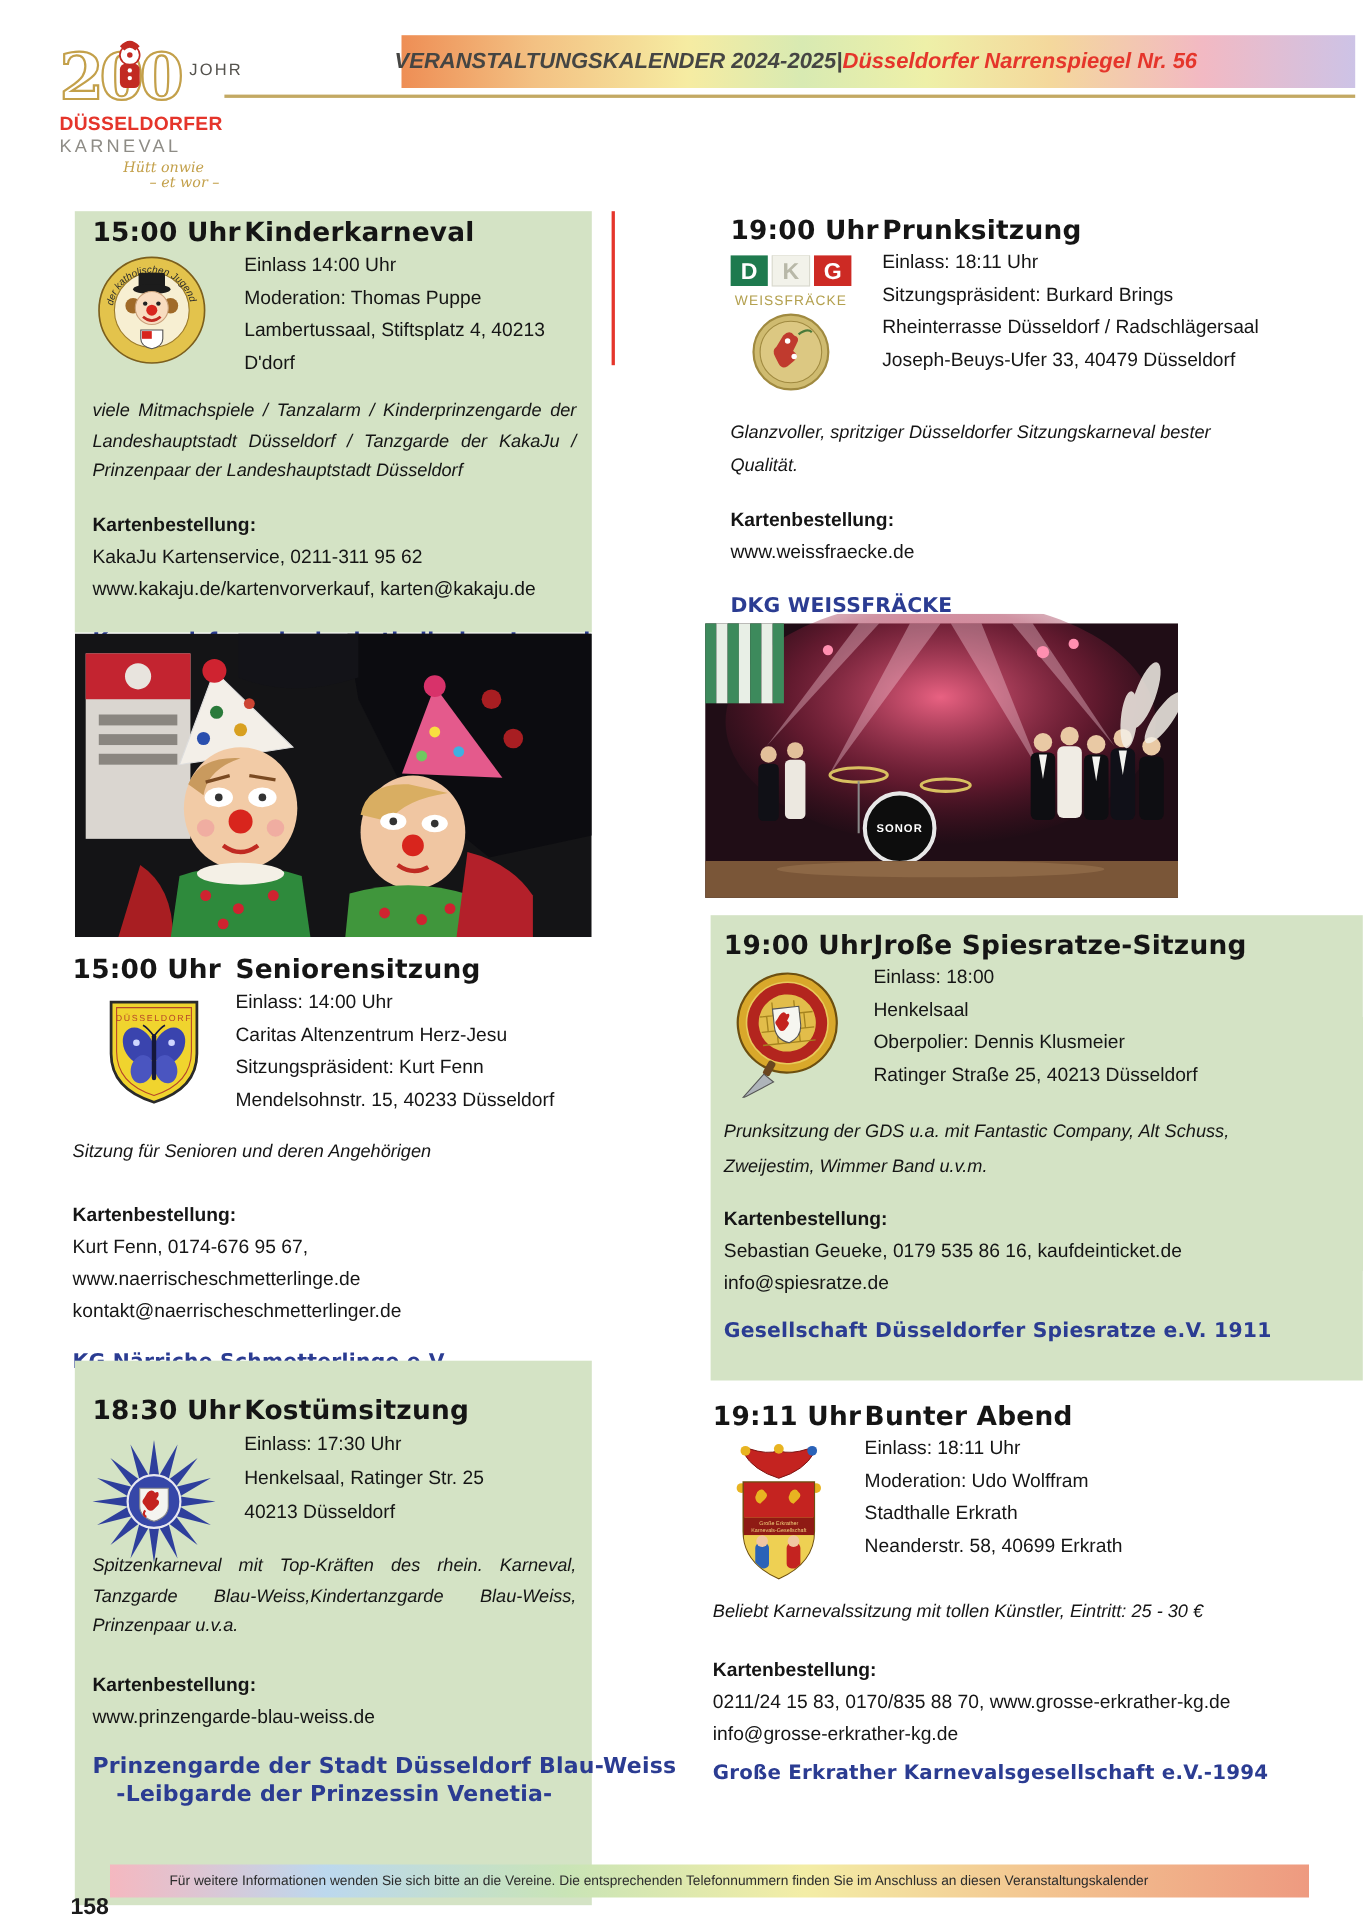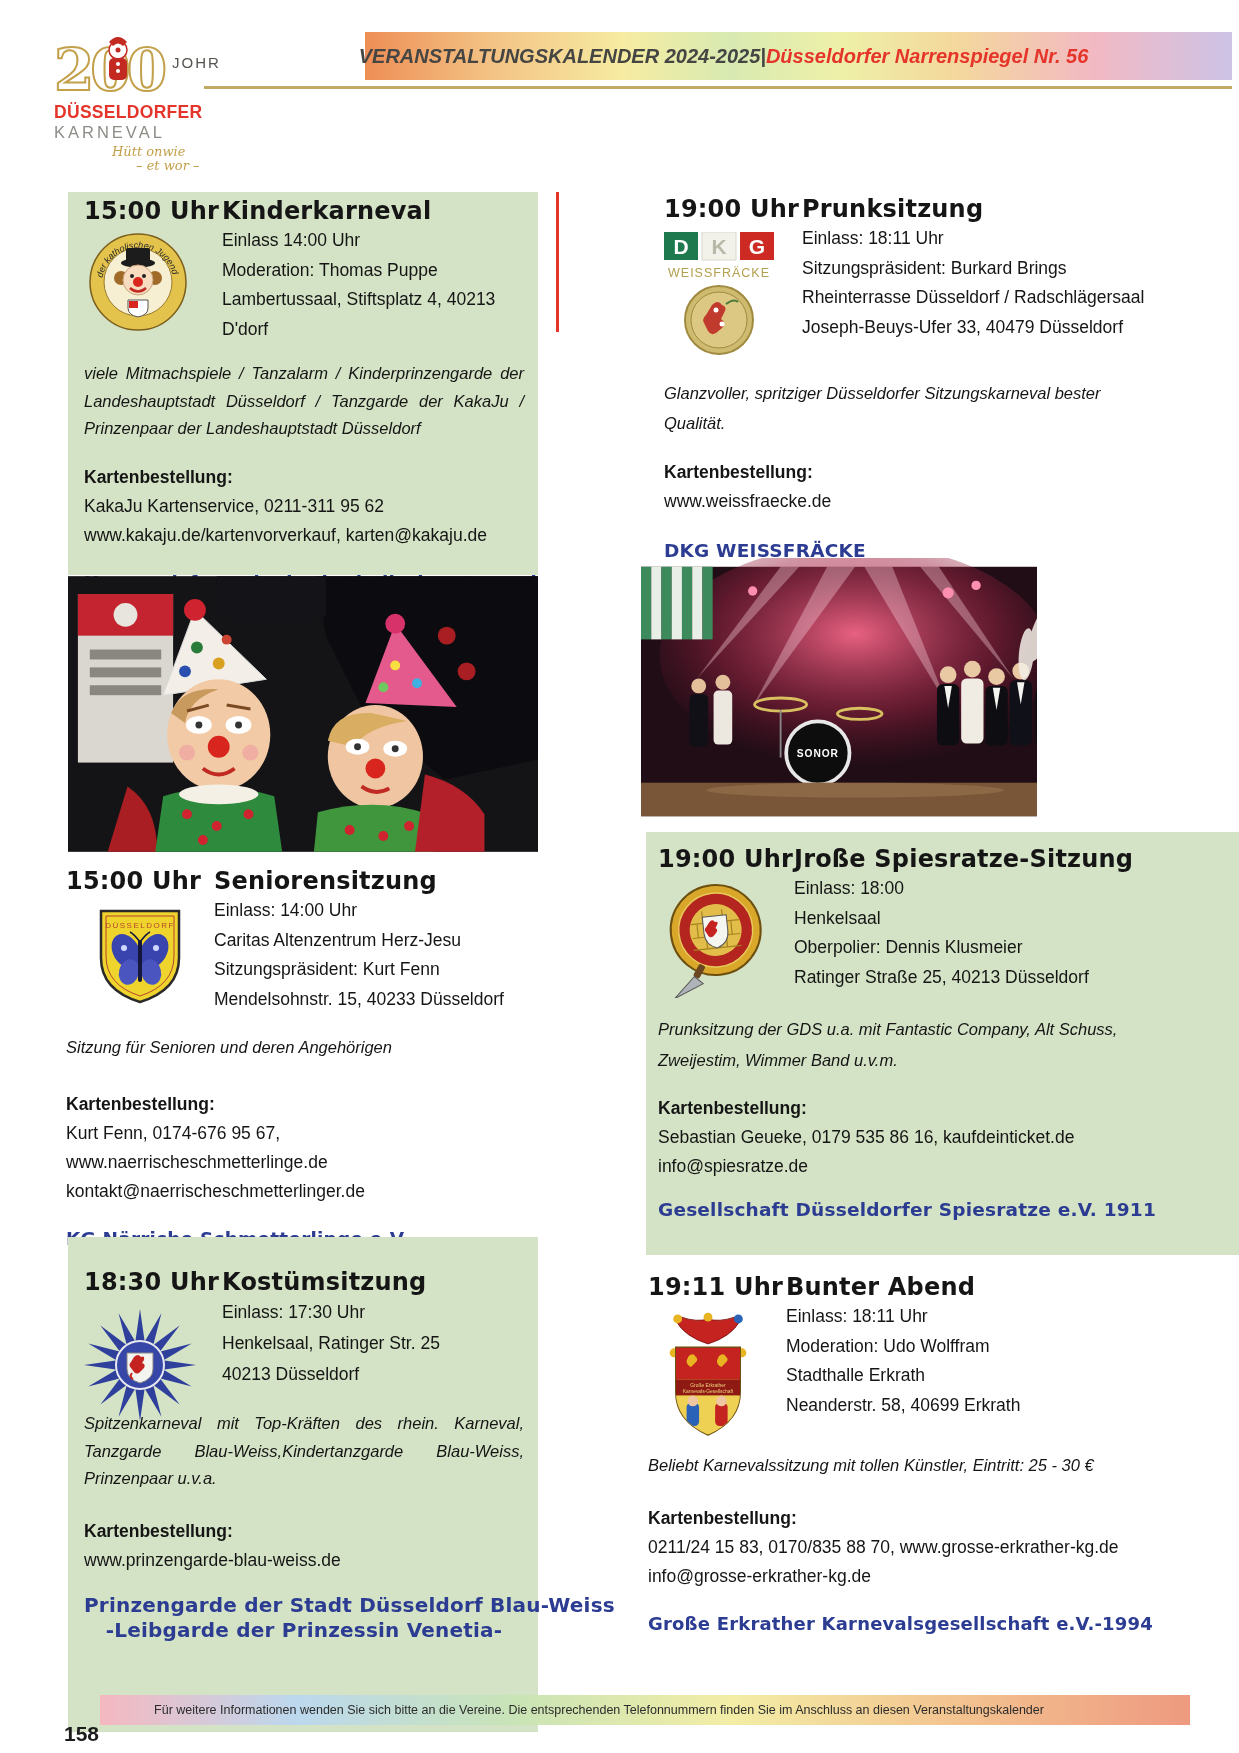"SONOR" div.photo { width: 396px -> 430px }
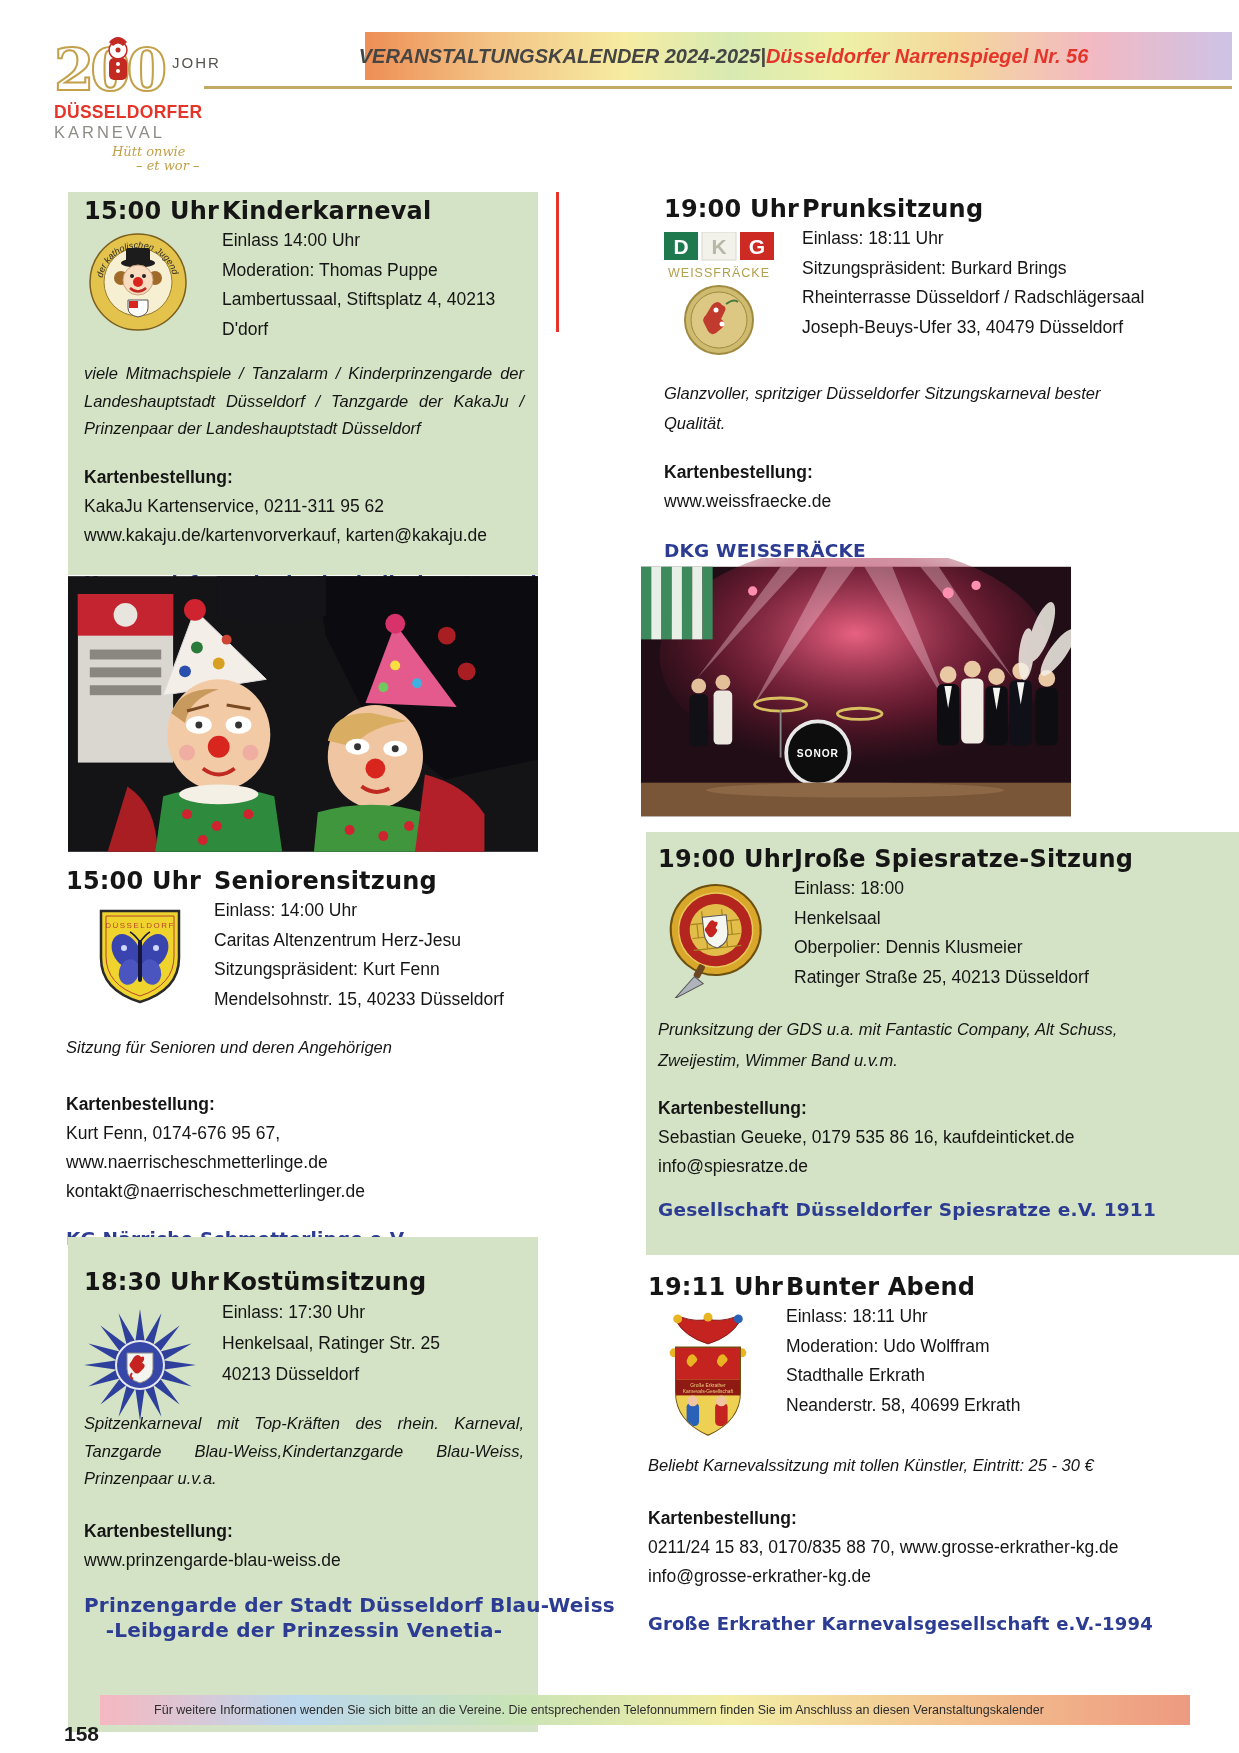"Große Erkrather Karnevalsgesellschaft" div.club { margin-top: 20px -> 8px }
